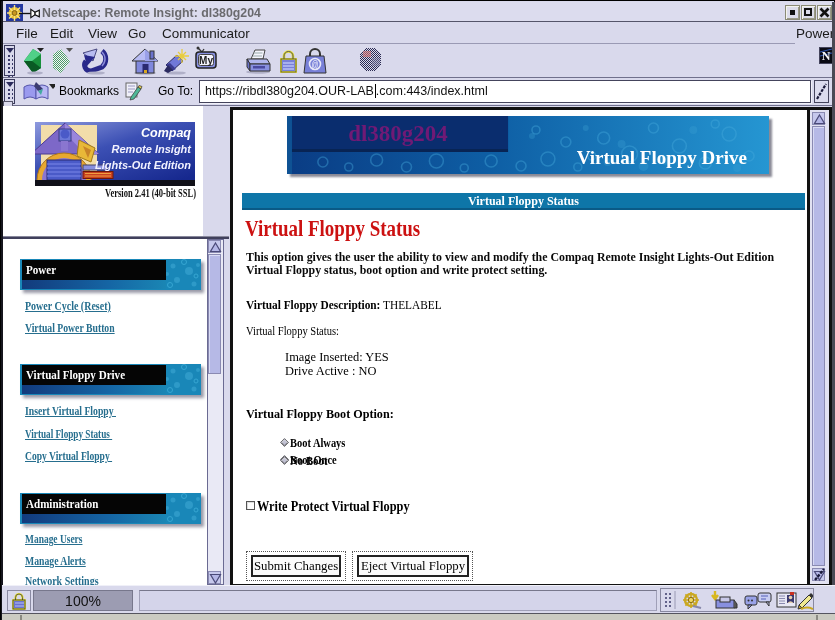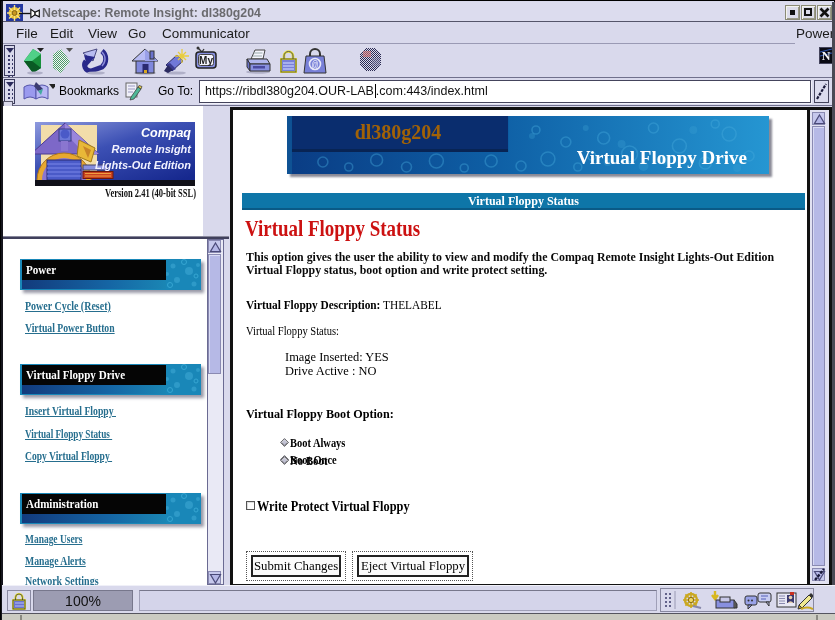"dl380g204" #navybox span { color: #a16207 -> #701a75; font-size: 20px -> 23px }
